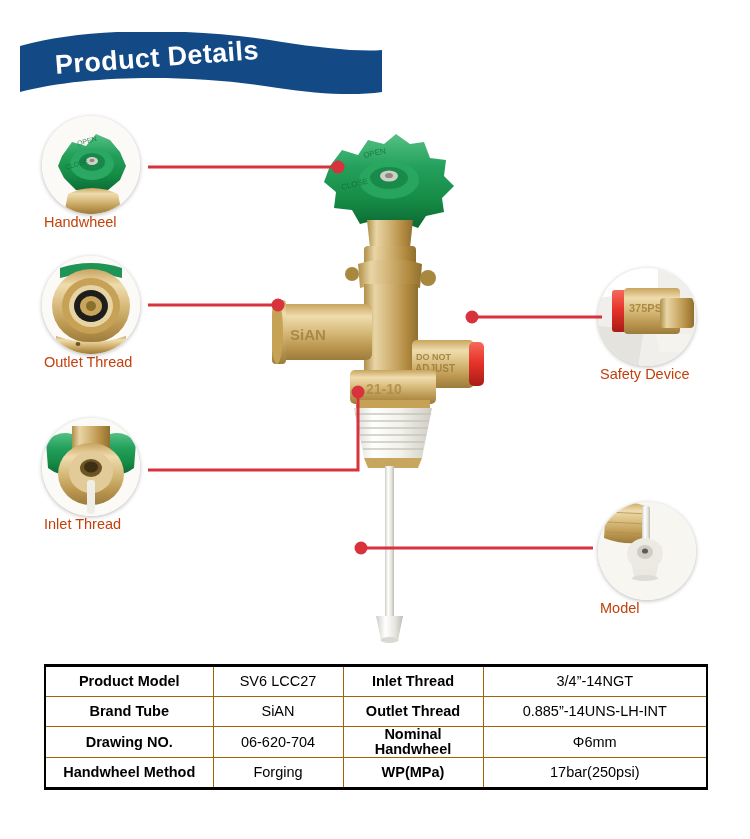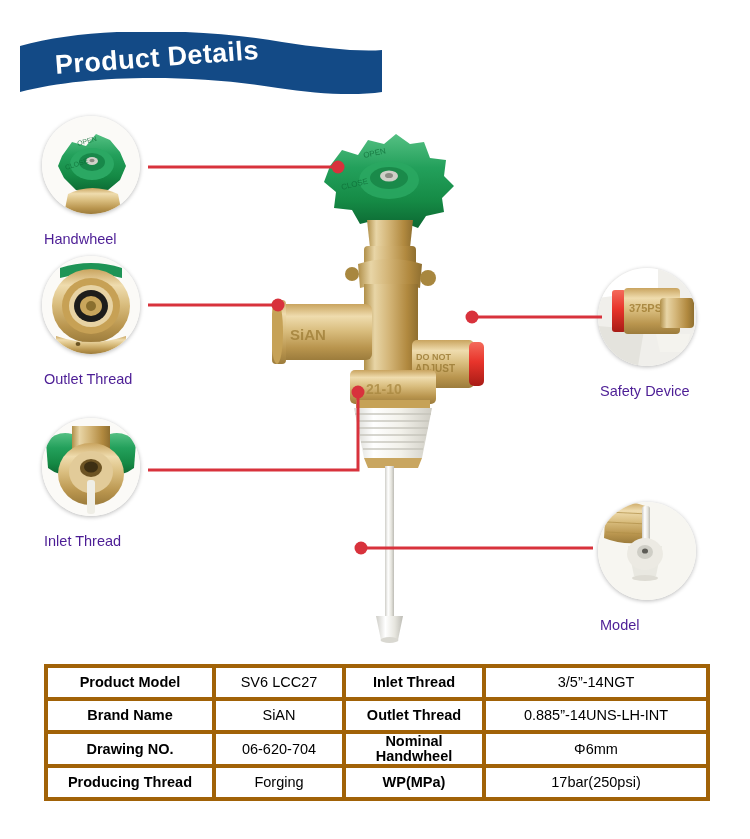"Handwheel" .callout-label { color: #4c1d95 -> #c2410c; margin-top: 17px -> 0 }
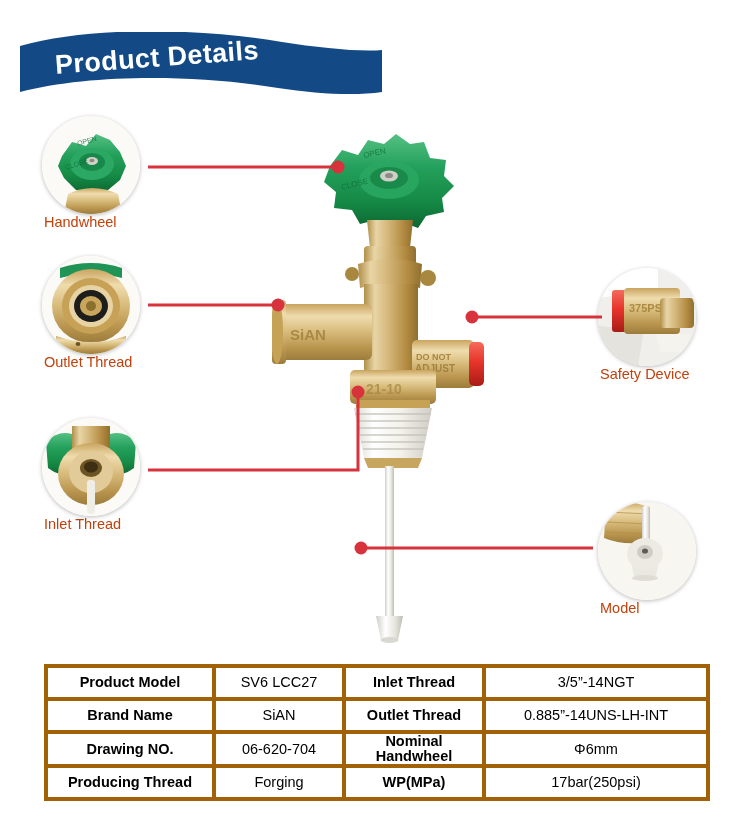"Product Model" table.spec td { border: 4px solid #a16207 -> 1px solid #a16207 }
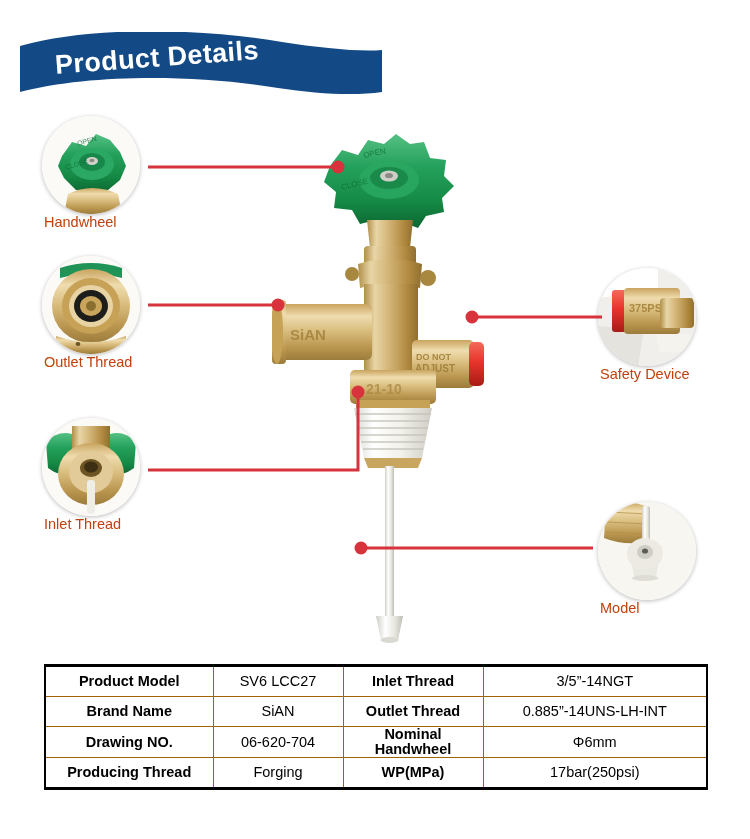"3/5”-14NGT" td.v { text: 3/5 -> 3/4 }
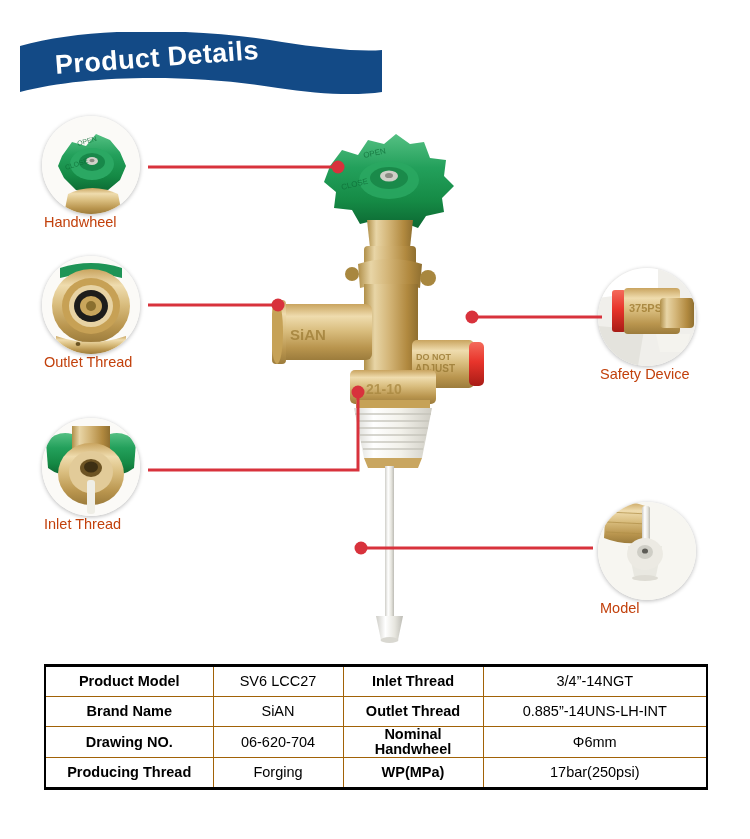"Brand Name" td.k { text: Name -> Tube }
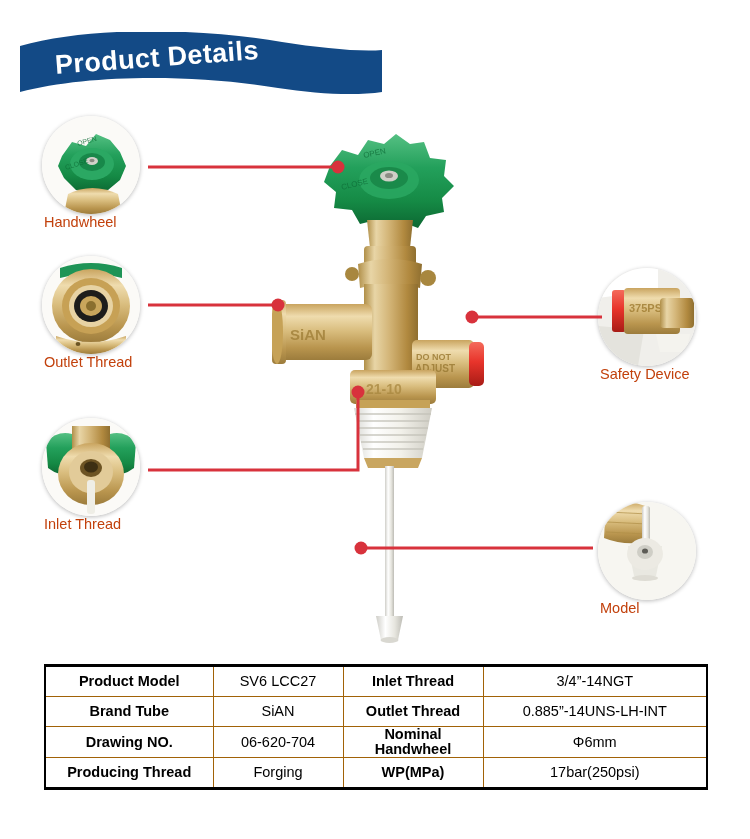"Producing Thread" td.k { text: Producing Thread -> Handwheel Method }
